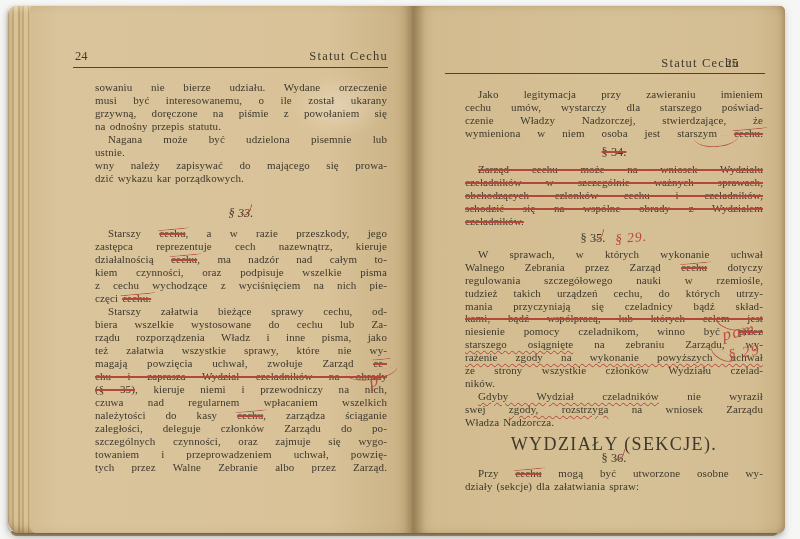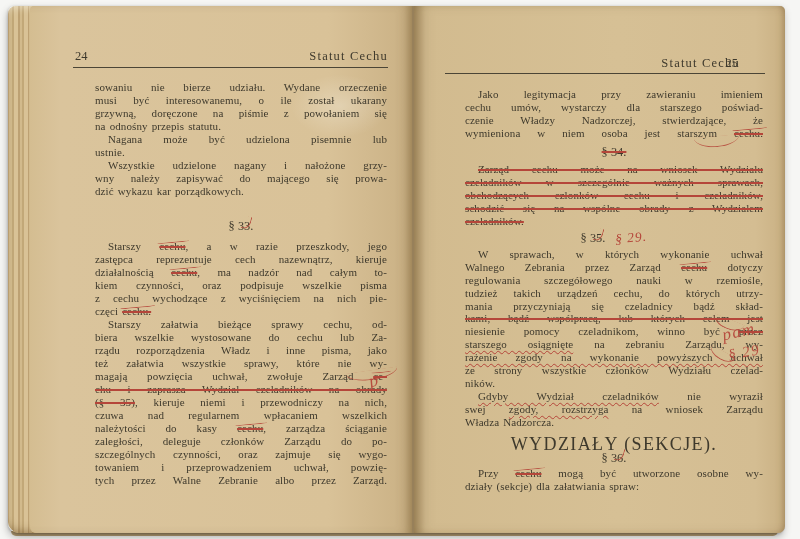"Wszystkie udzielone nagany i nałożone" div.tline { html: <div><span>Wszystkie udzielone nagany i nałożone grzy-</span></div> -> none }
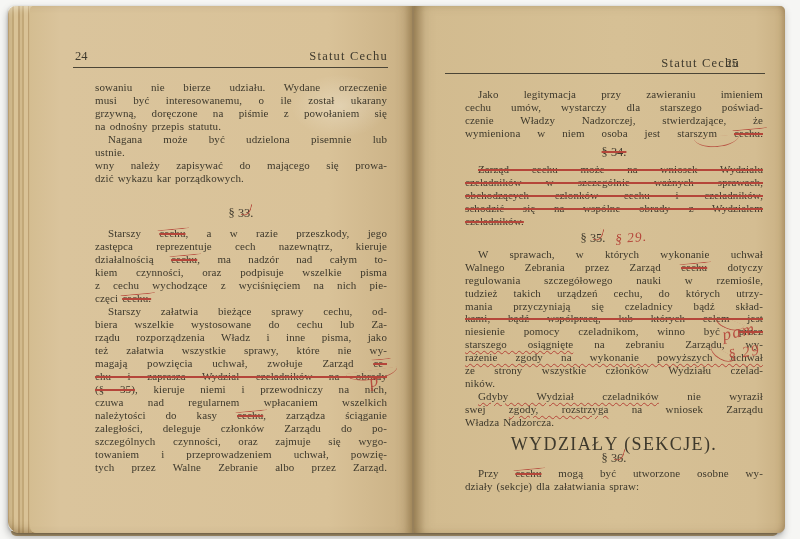"§ 33." div.hline { font-style: none -> italic }
